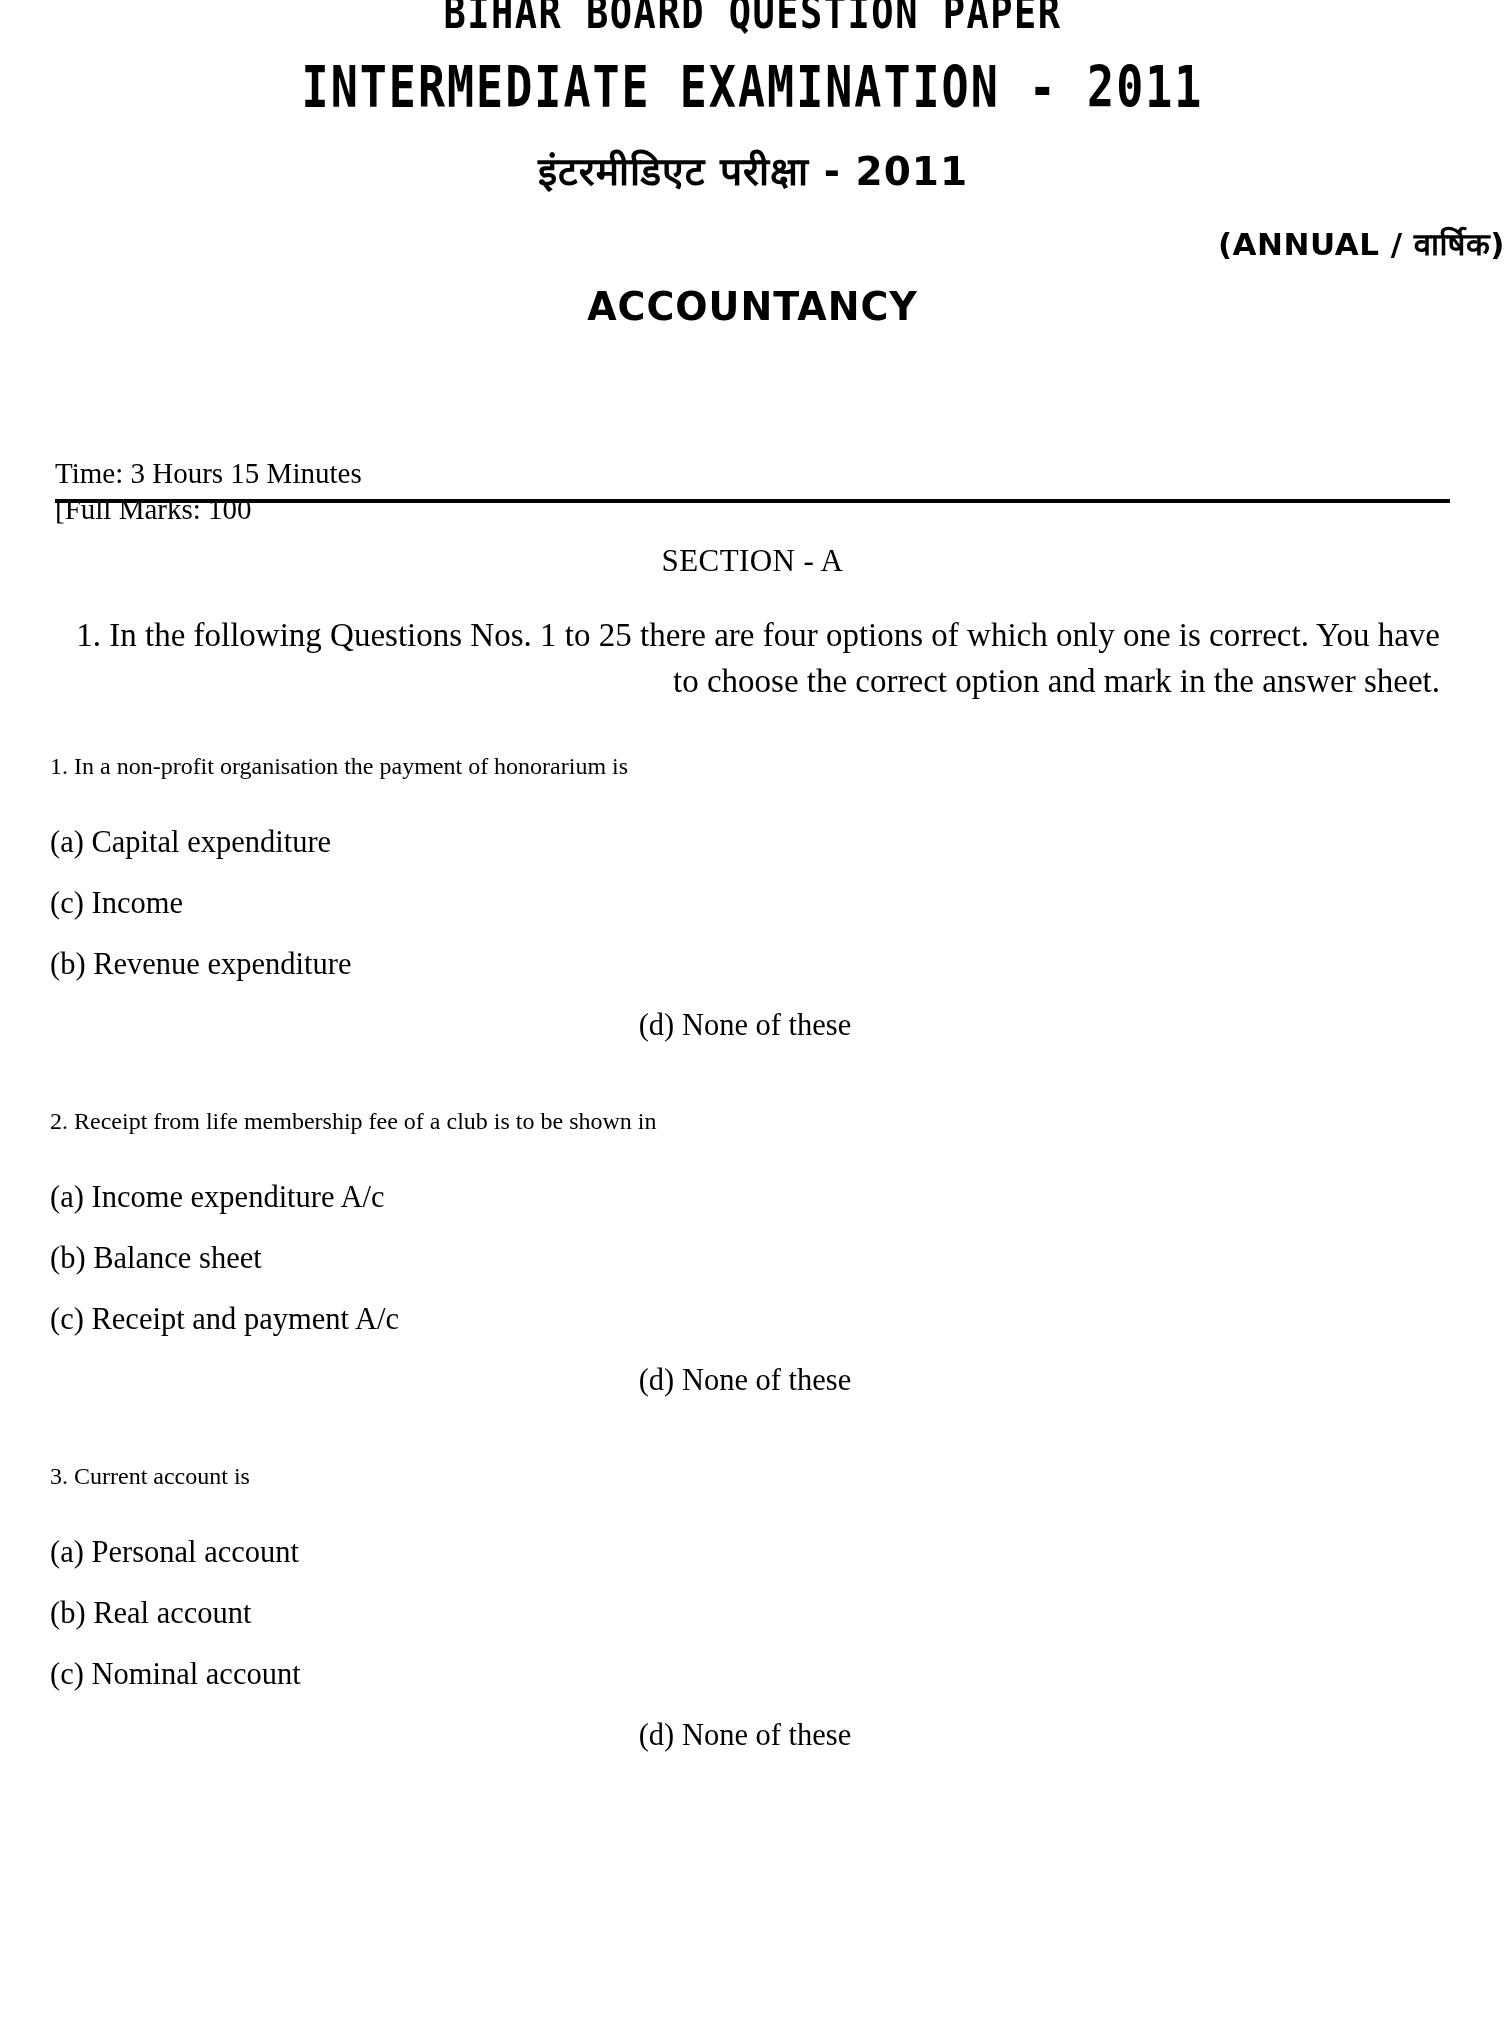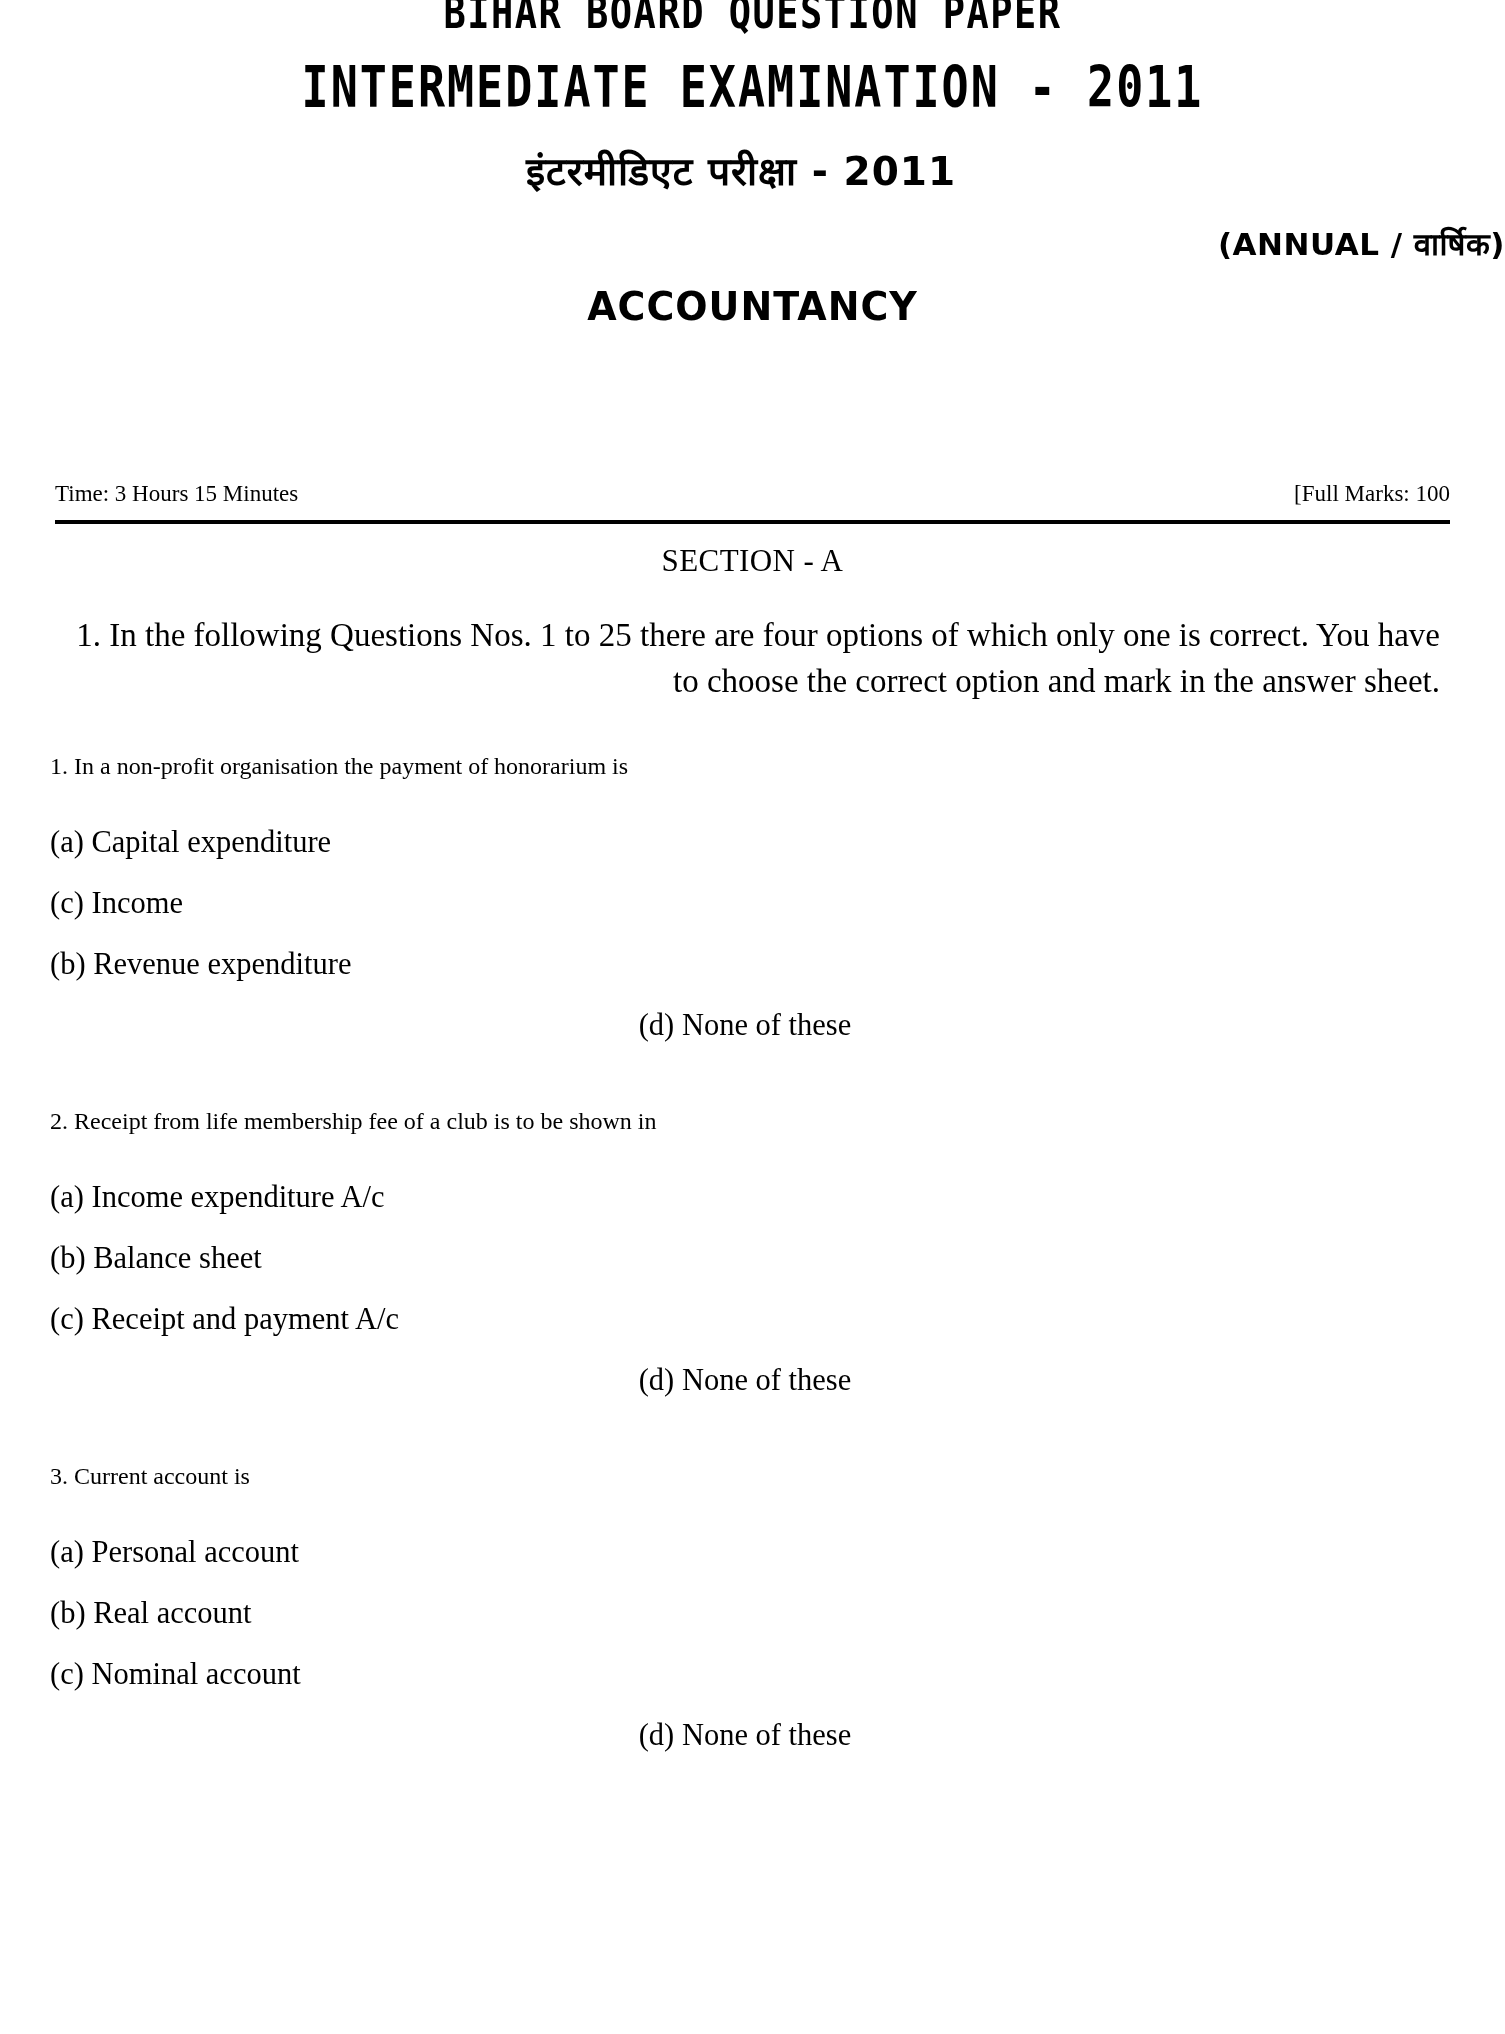"इंटरमीडिएट परीक्षा - 2011" .hdr-hindi { left: 0 -> 12px }
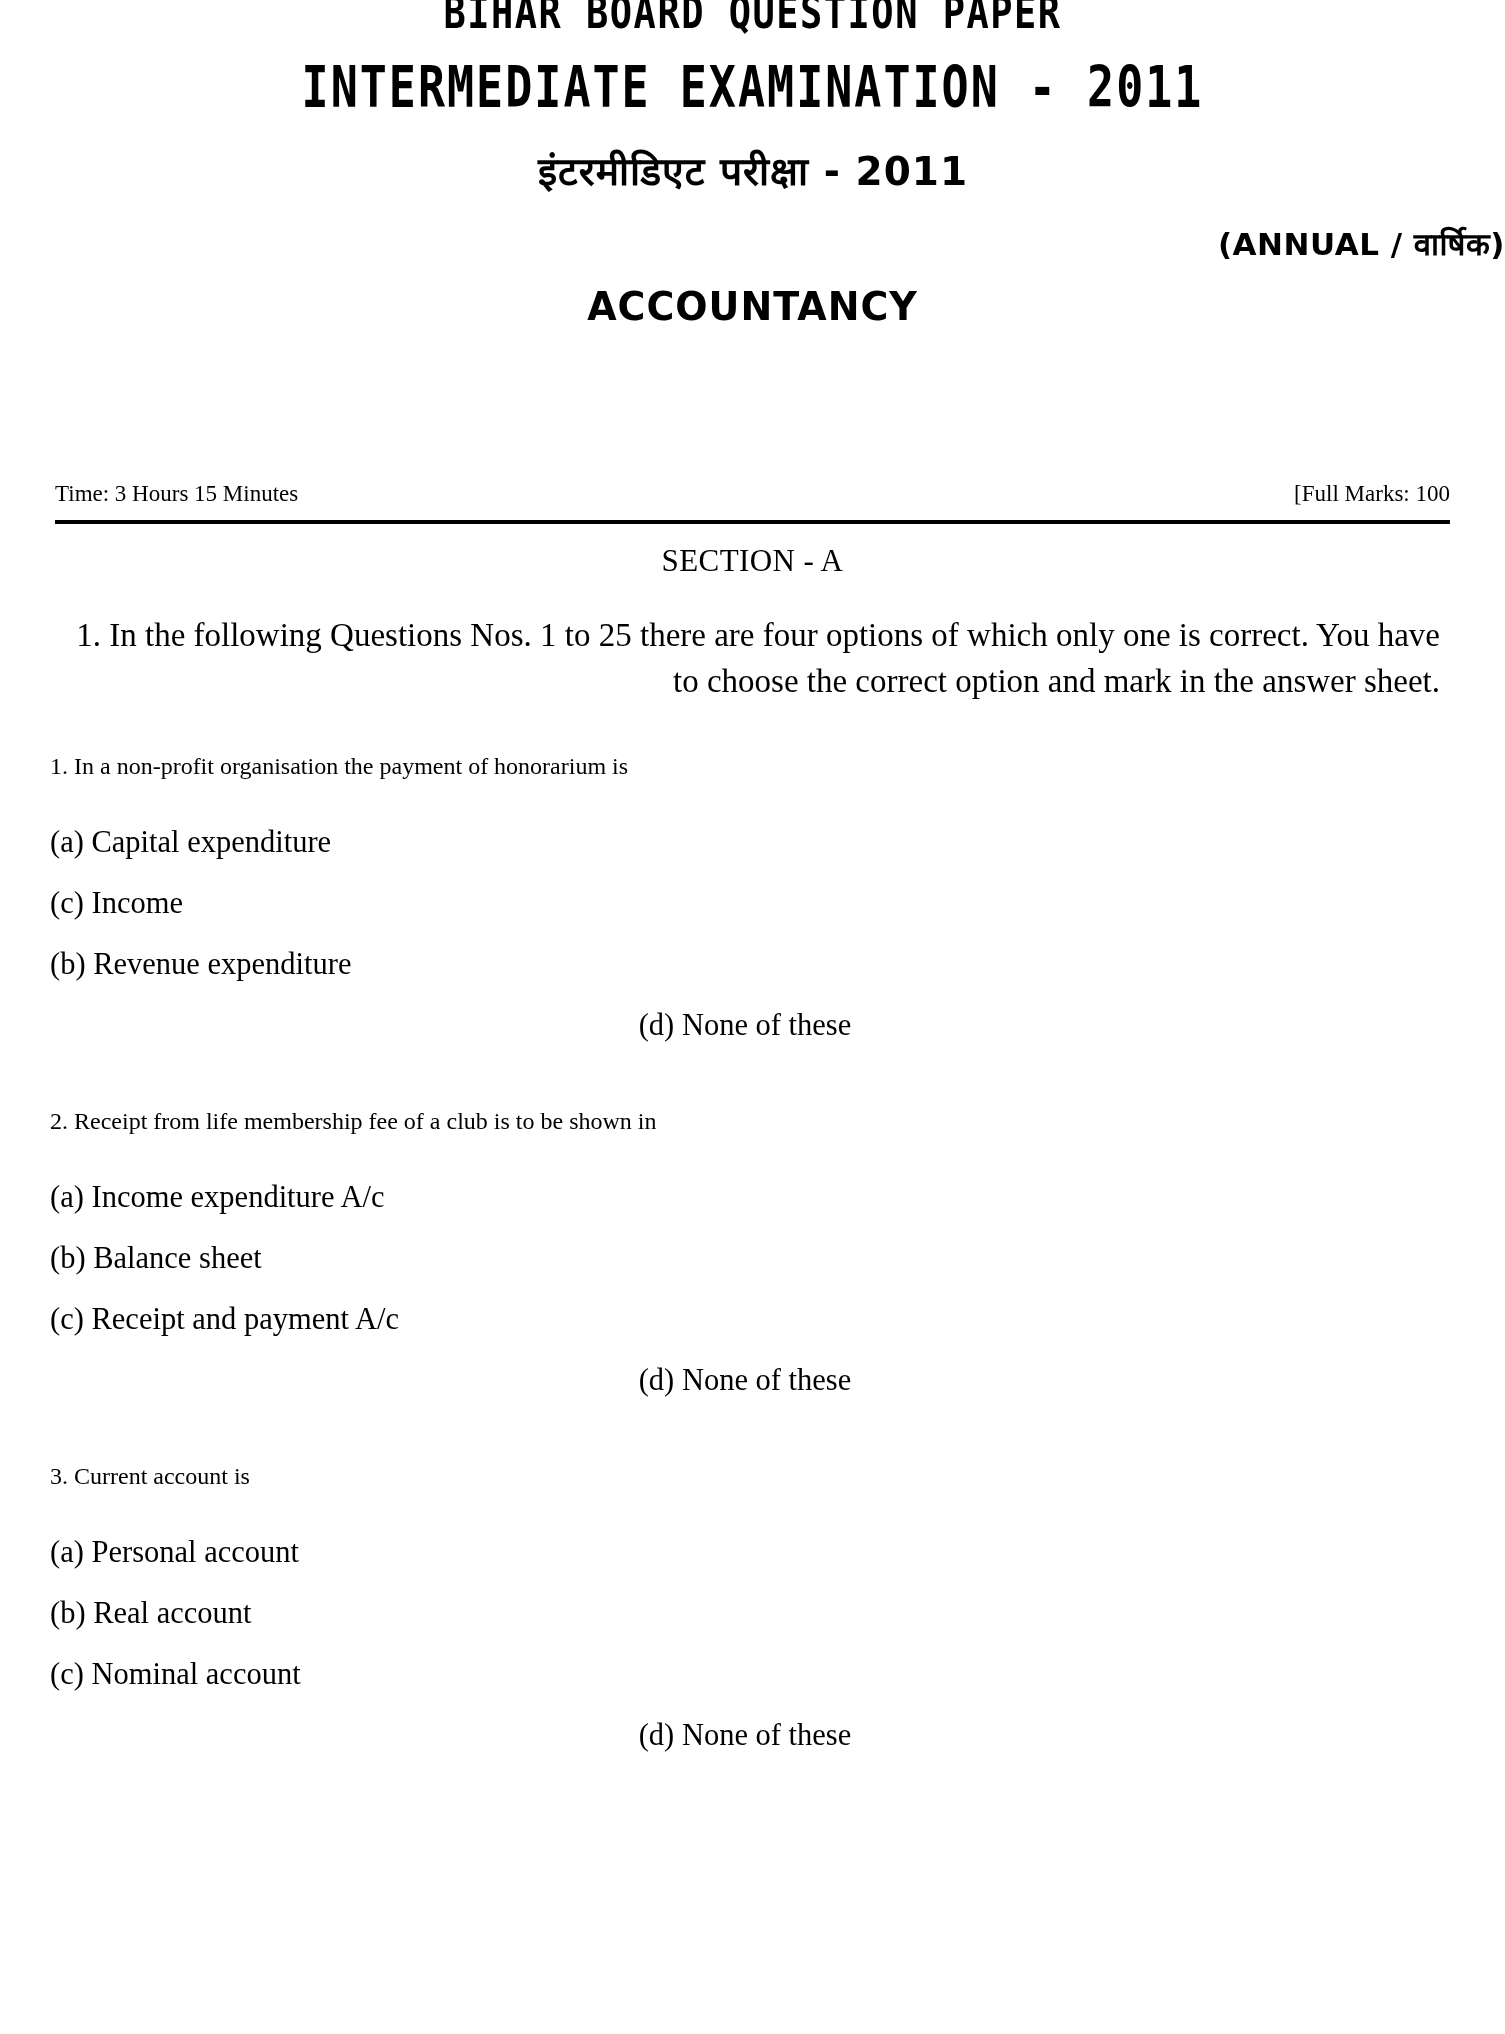"Time: 3 Hours 15 Minutes" .meta-row { flex-direction: none -> column; font-size: 23px -> 29px; top: 476px -> 455px }
